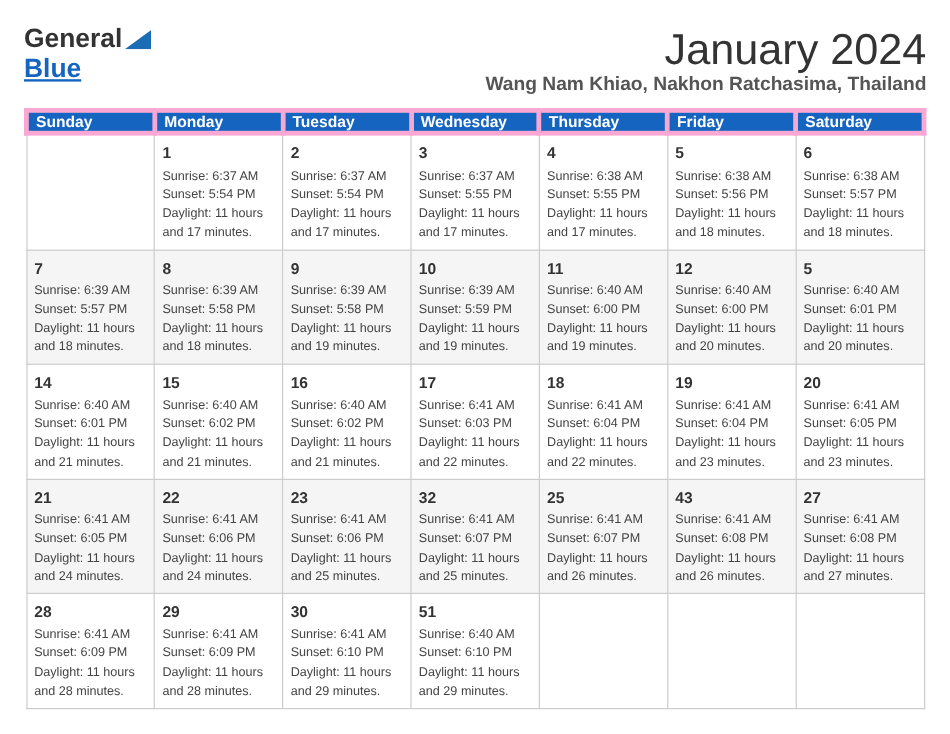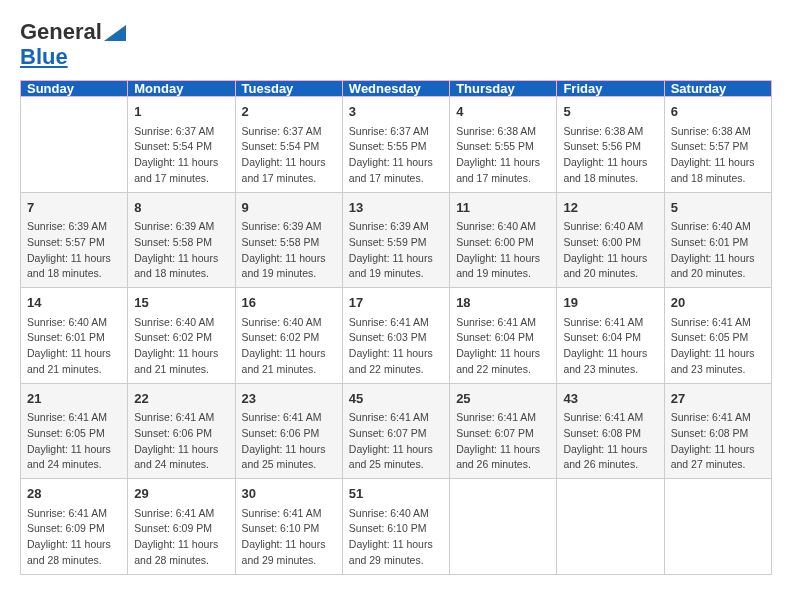"January 2024" div.title-block { html: none -> <div> <div>January 2024</div> <div>Wang Nam Khiao, Nakhon Ratchasima, Thailand</div> </div> }
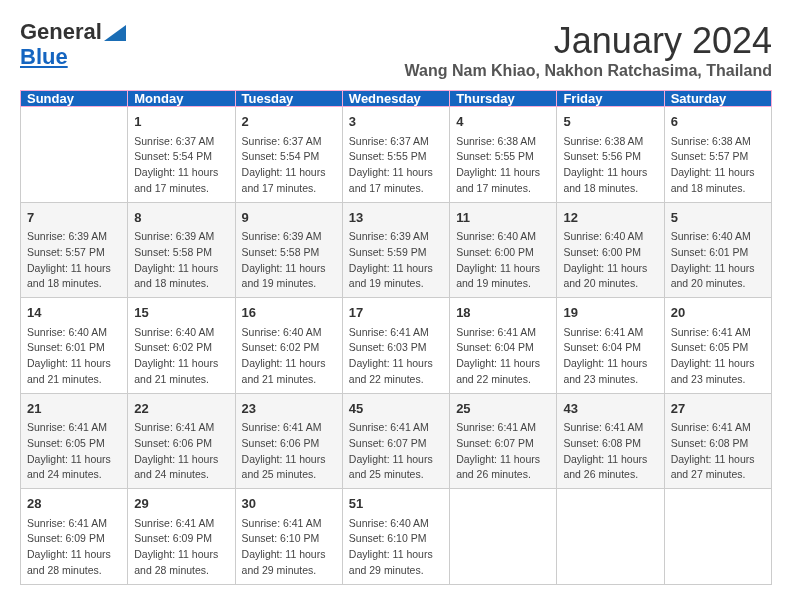"Sunday" thead tr th { border: 1px solid #f9a8d4 -> 4px solid #f9a8d4 }
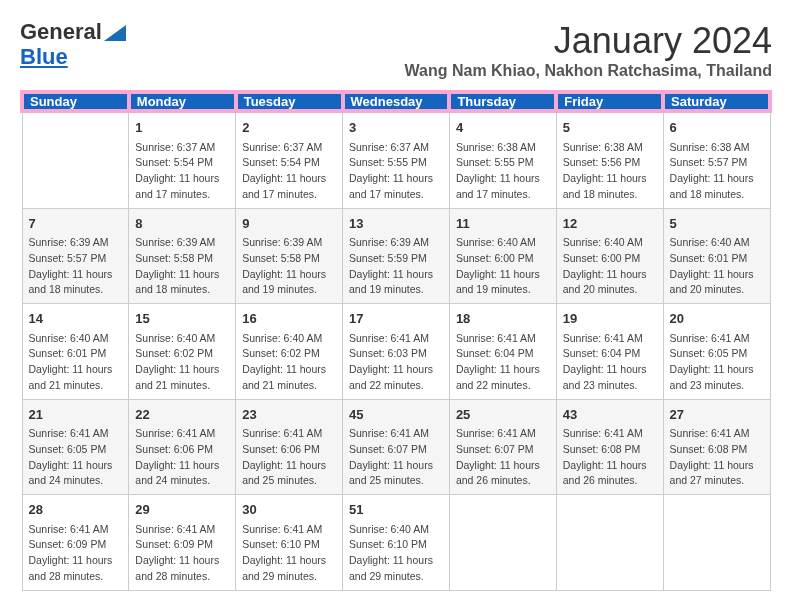"13" span.day-num { text: 13 -> 10 }
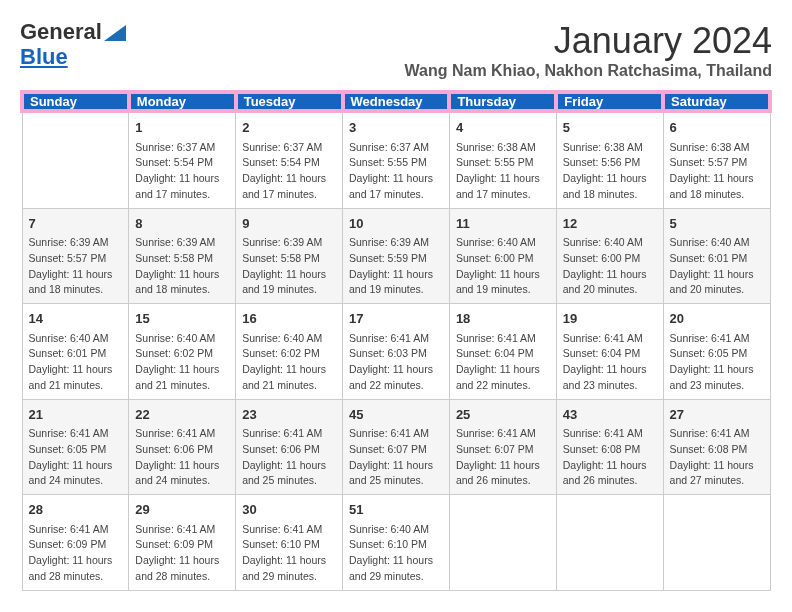"45" span.day-num { text: 45 -> 32 }
